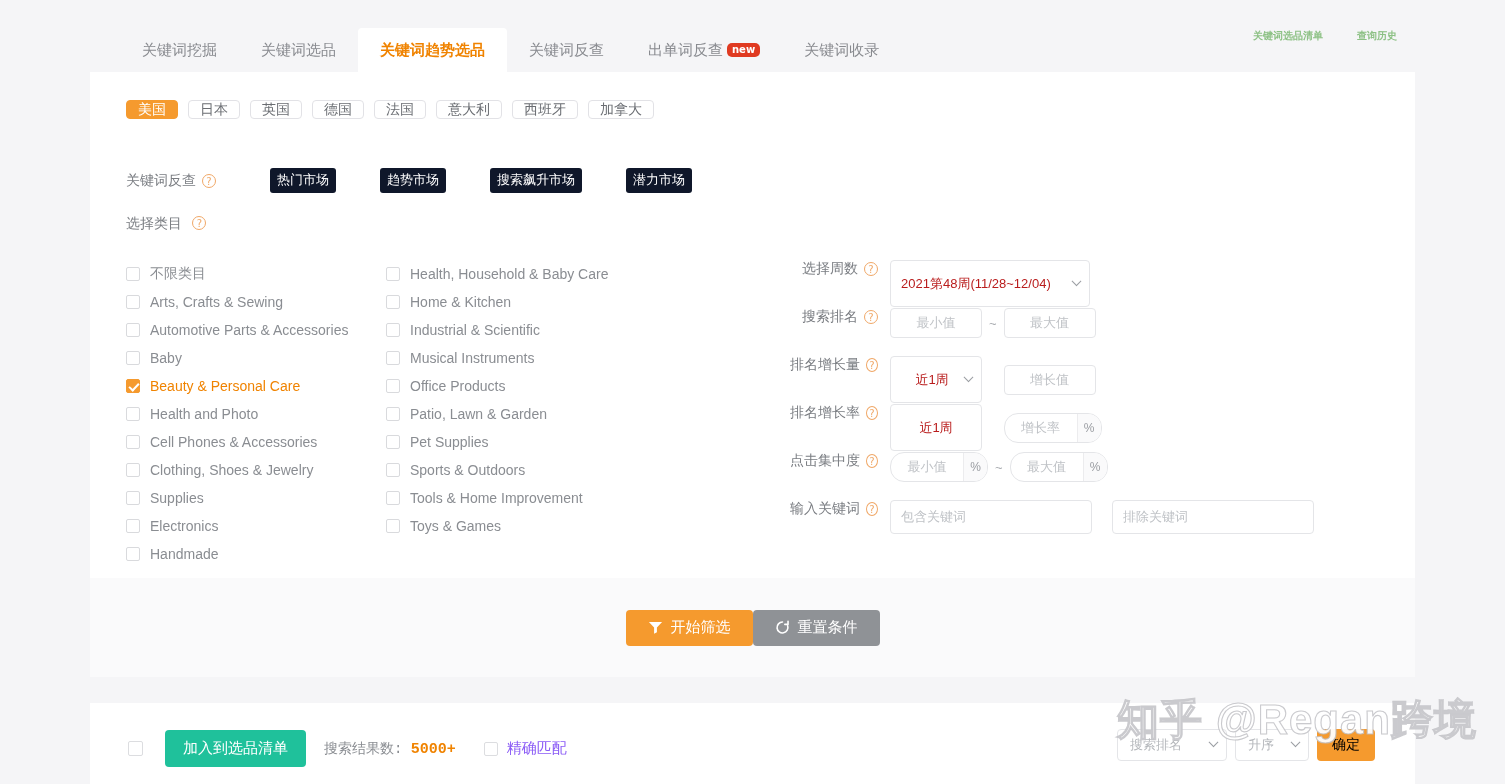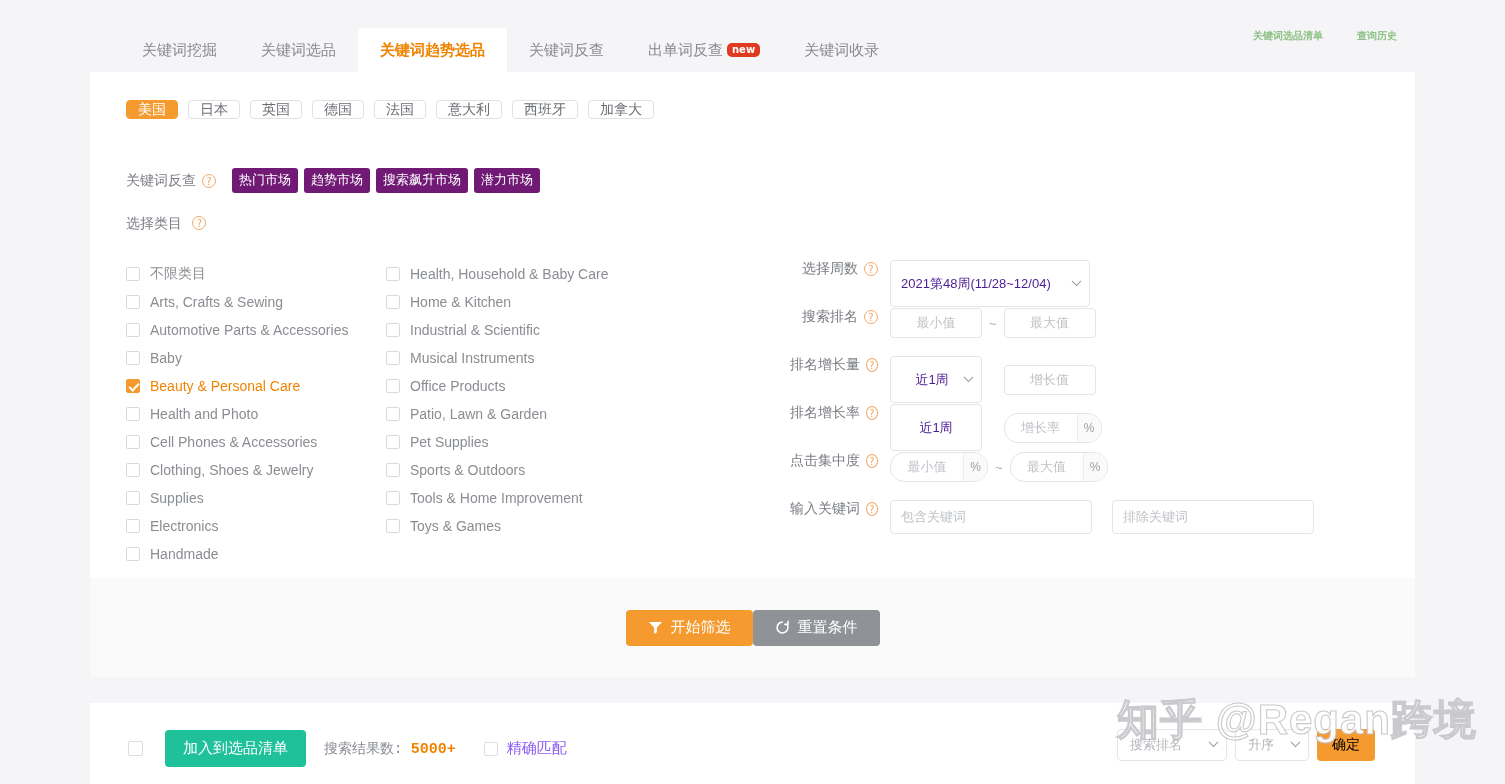"热门市场" .mode-tag { background: #701a75 -> #0f172a; margin-left: none -> 38px }
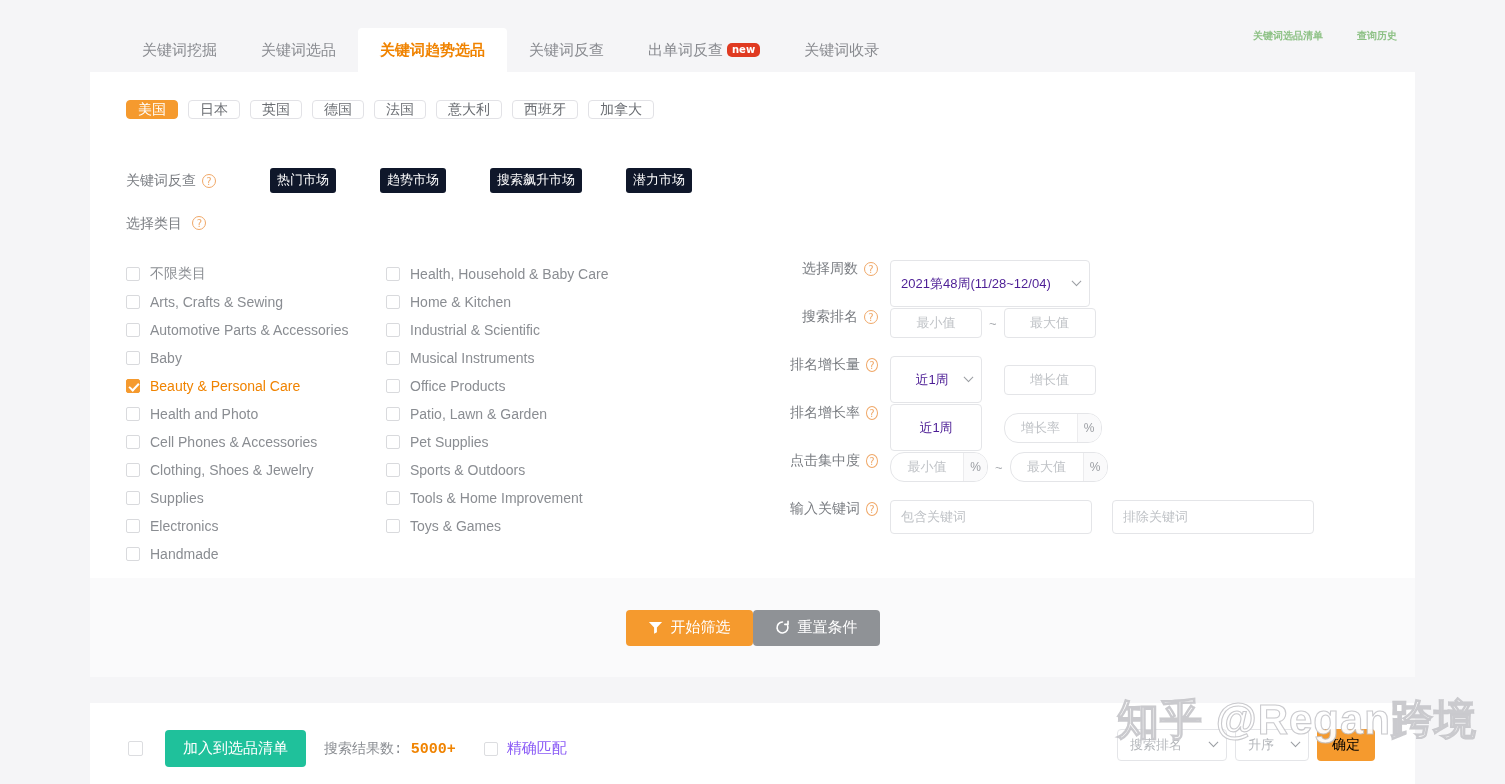"2021第48周(11/28~12/04)" .sel { color: #4c1d95 -> #b91c1c }
